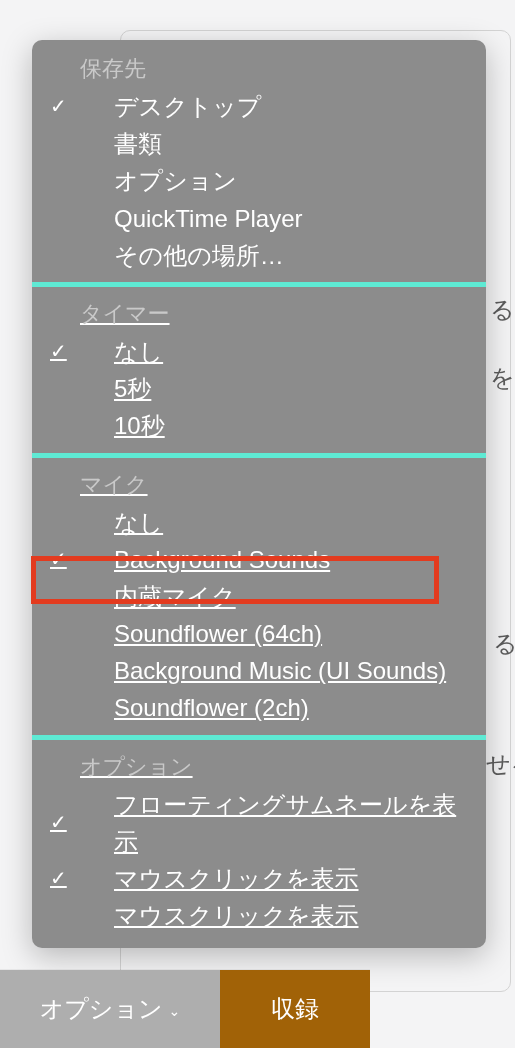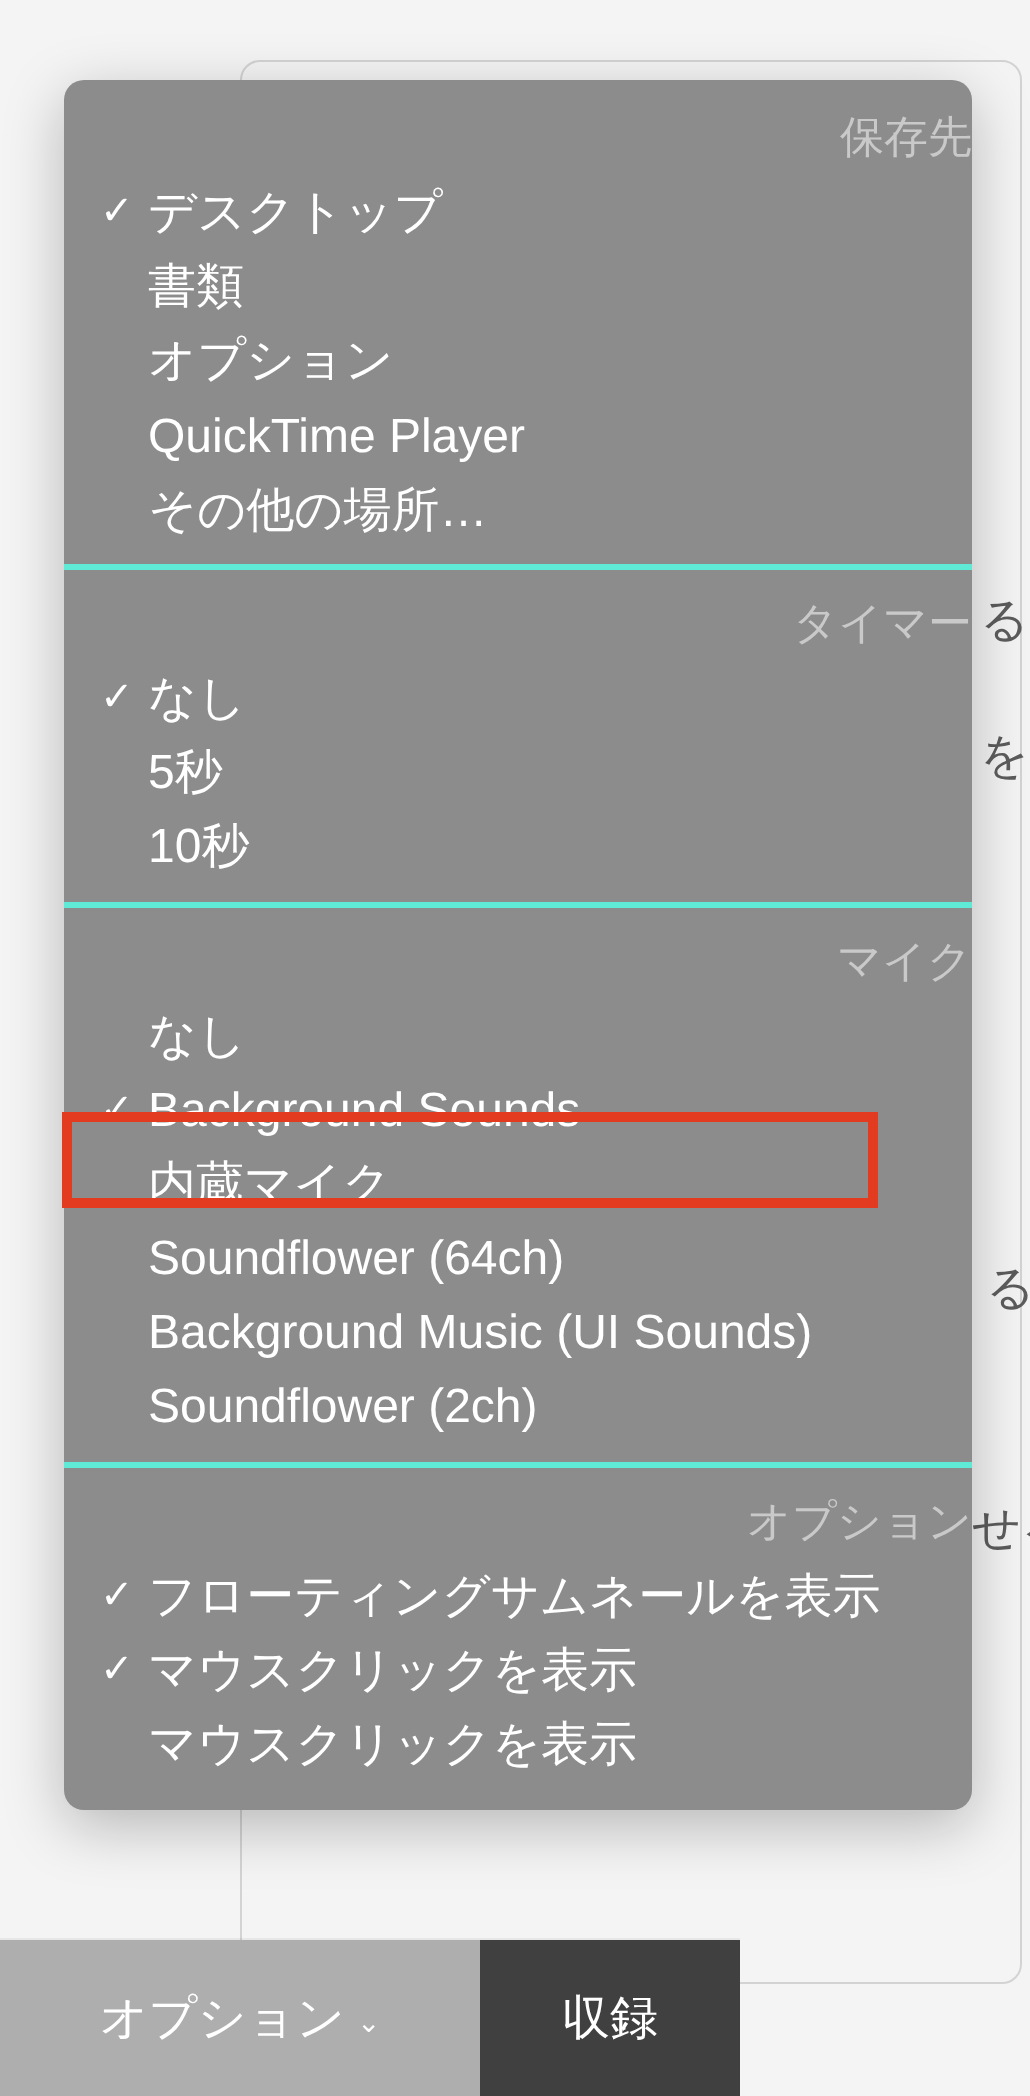"保存先" .section-title { text-align: right -> none }
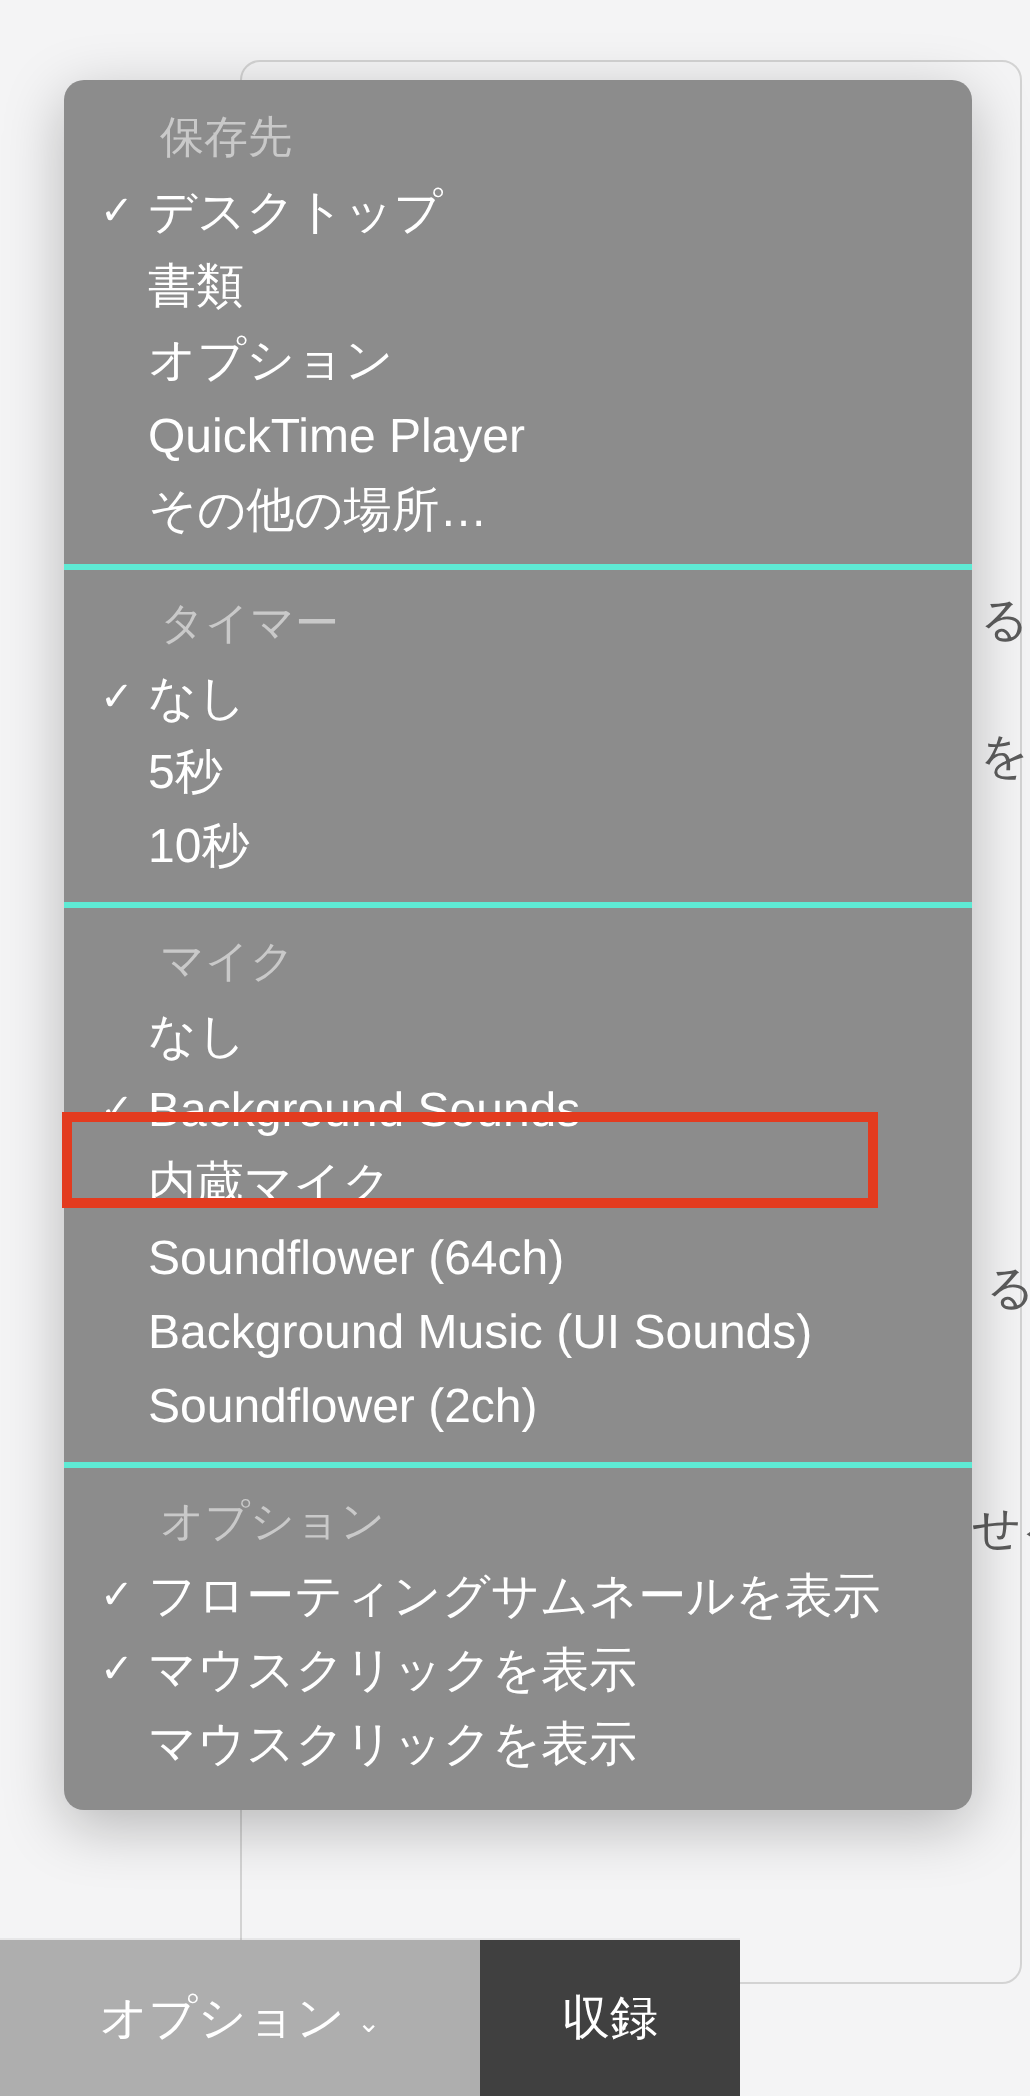"デスクトップ" .label { margin-left: none -> 40px }
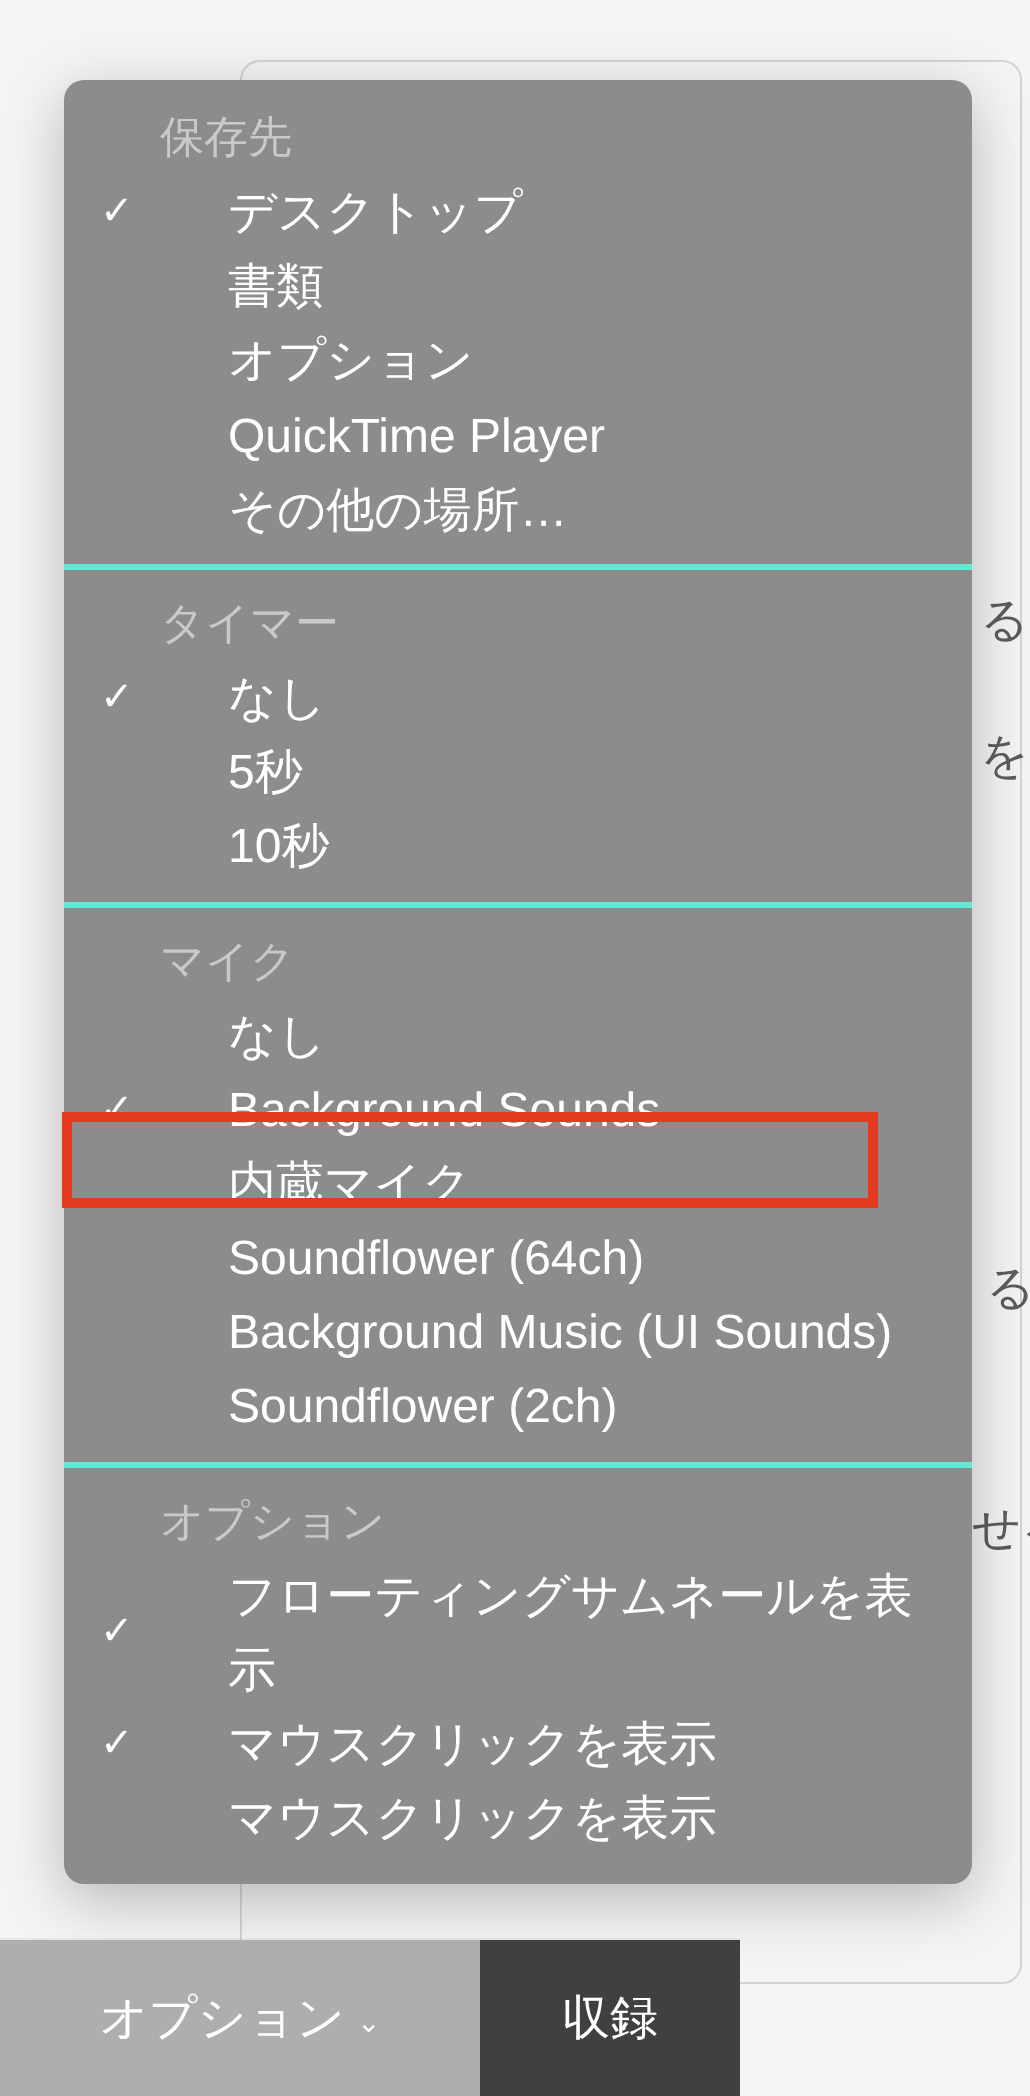"タイマー" .section + .section { border-top: 3px solid #5eead4 -> 5px solid #5eead4; text-decoration: none -> underline }
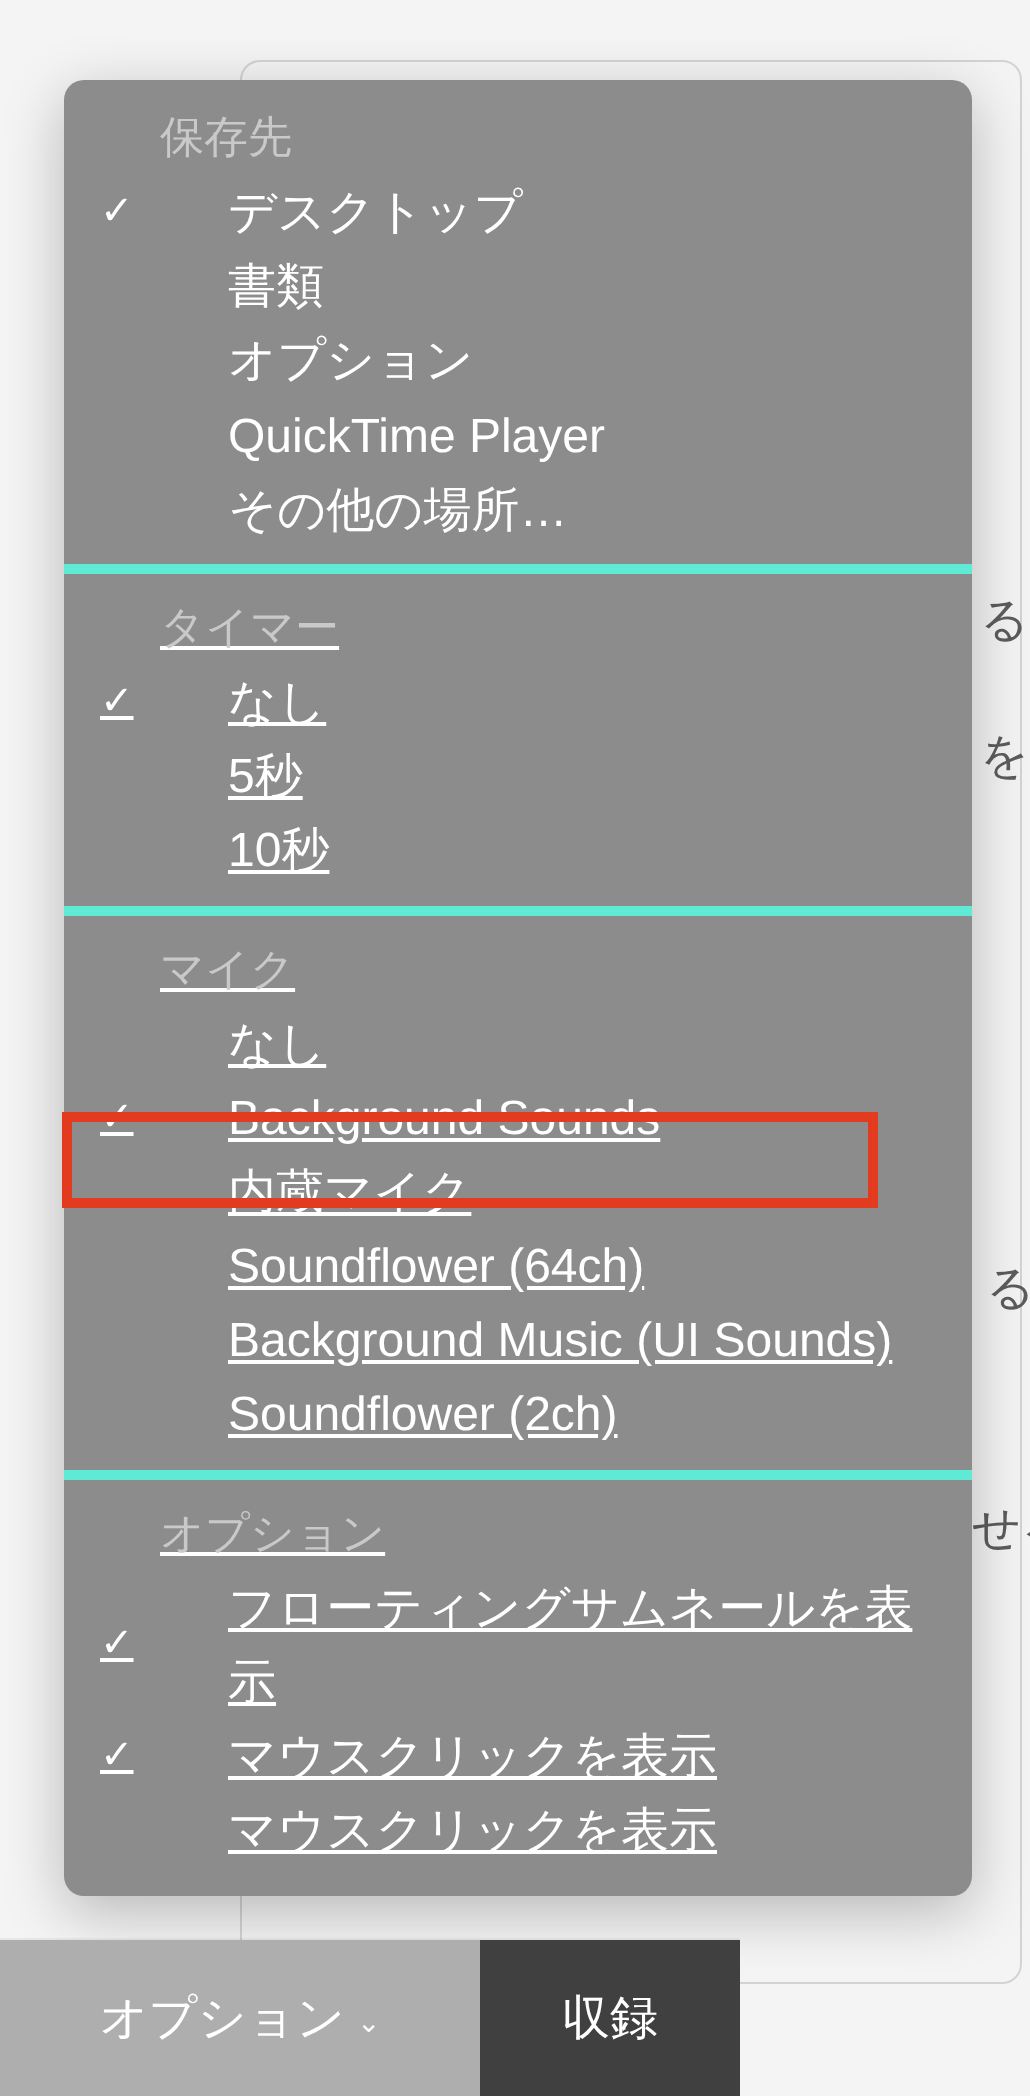"収録" .btn-record { background: #404040 -> #a16207; width: 130px -> 150px }
